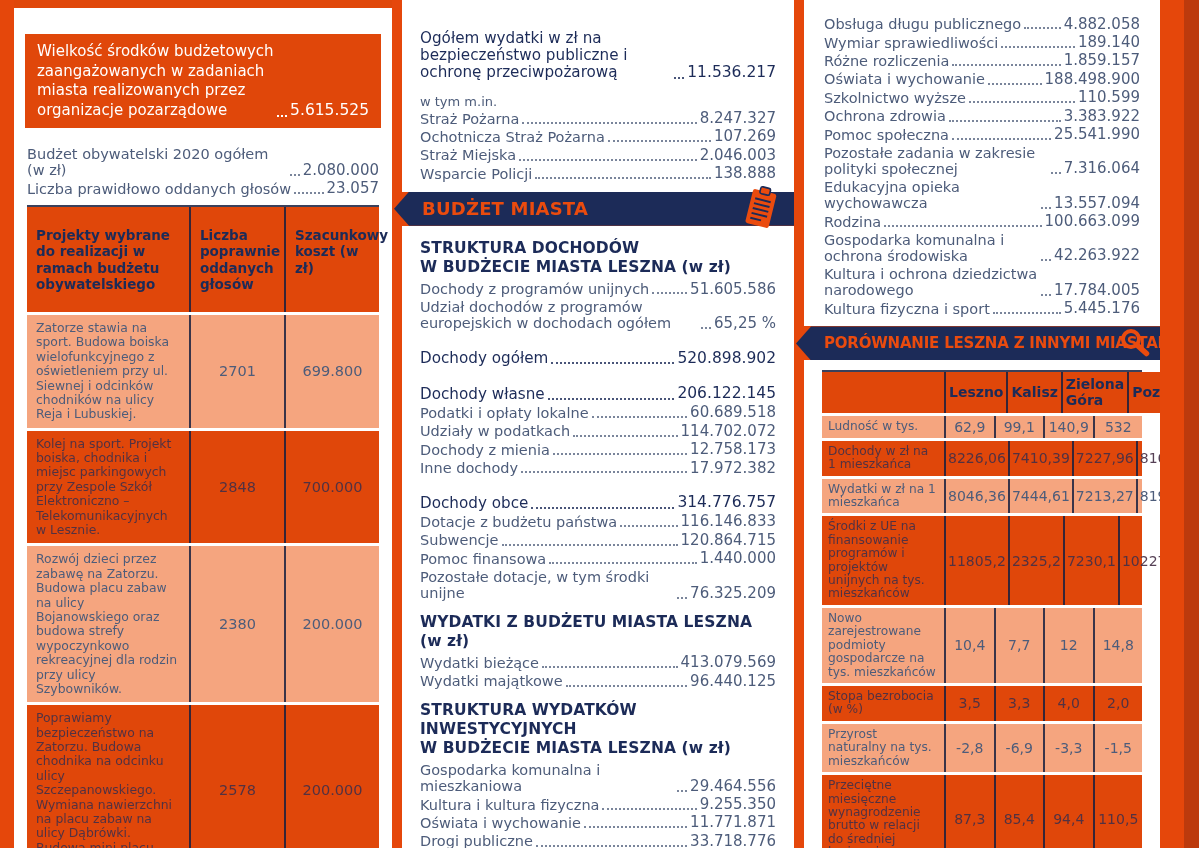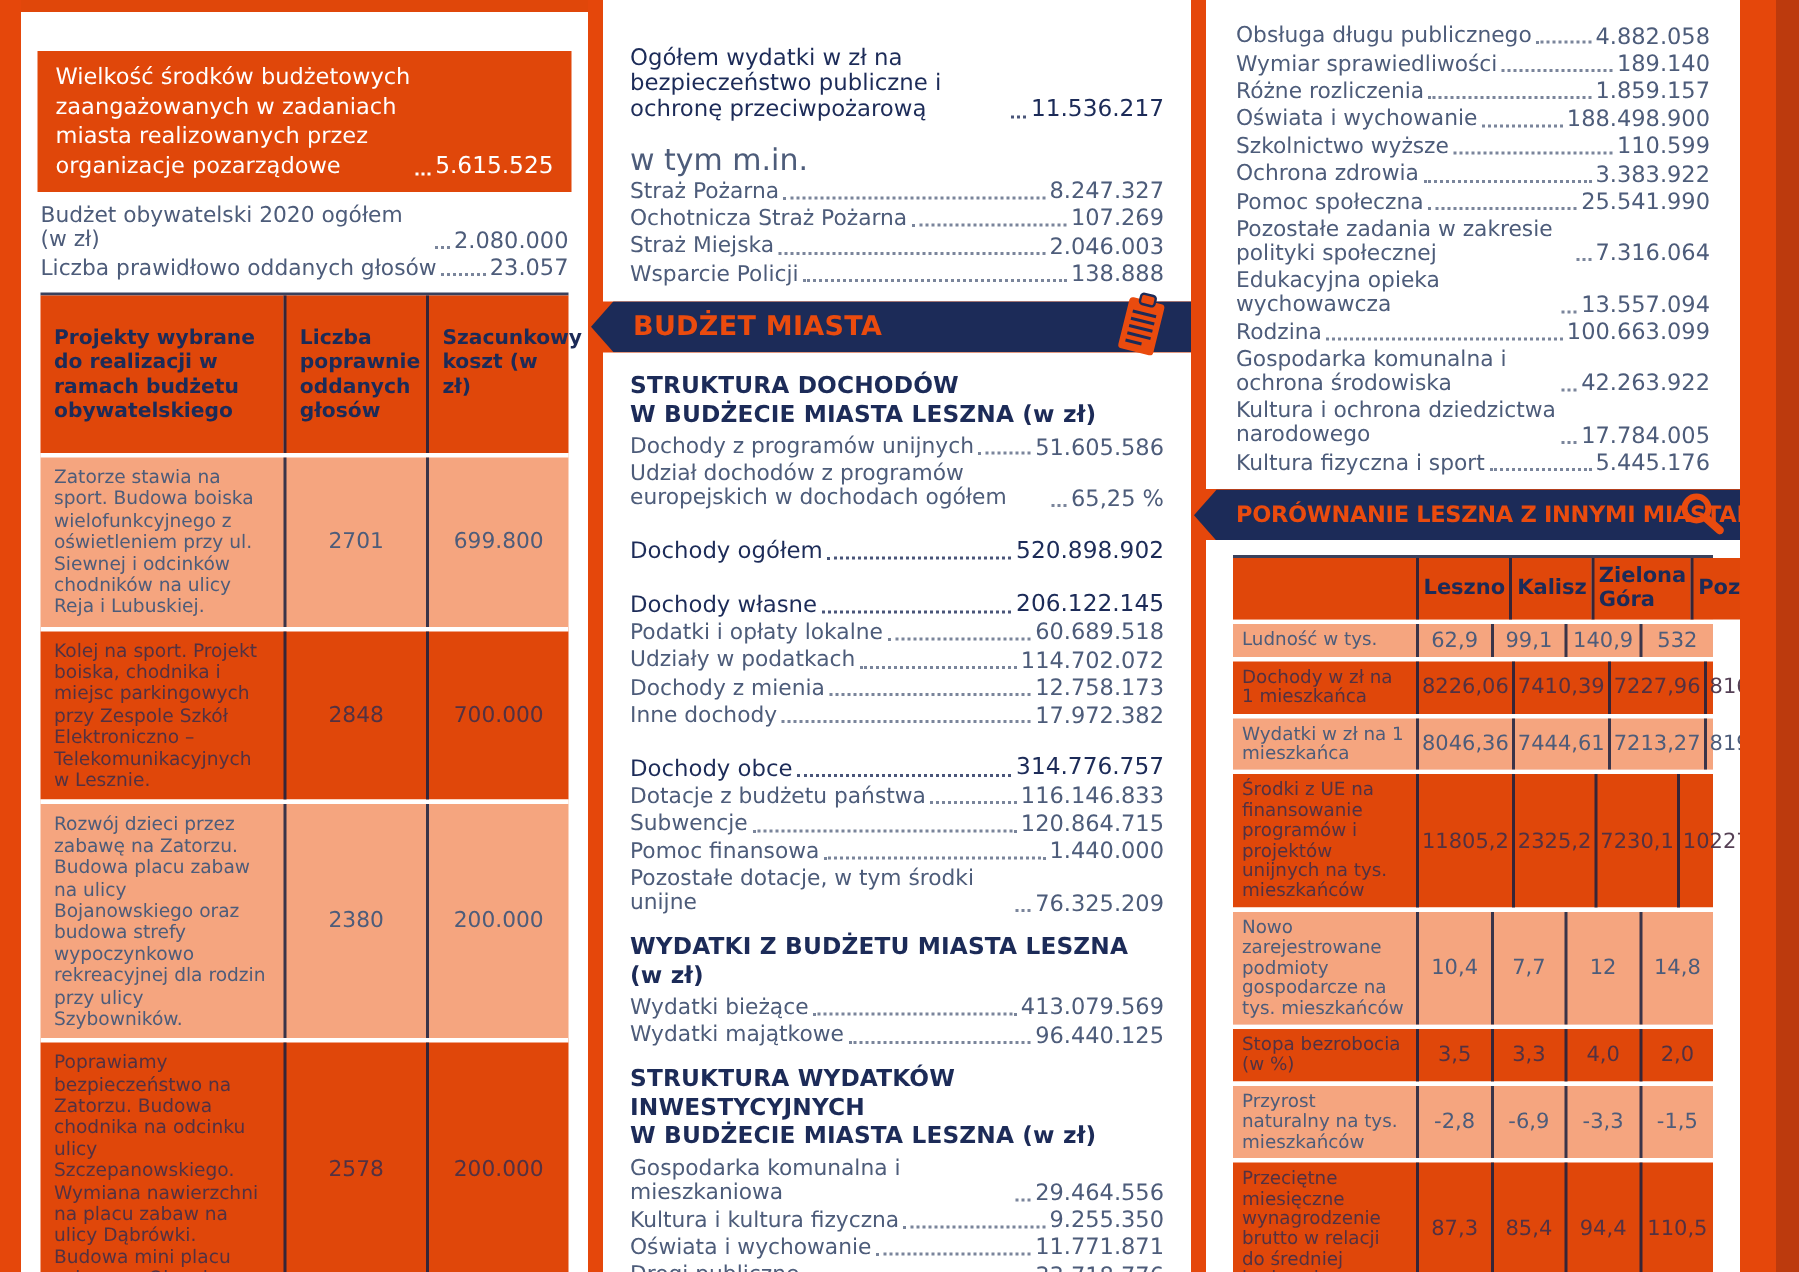"Wielkość środków budżetowych" .row.ngo { margin: 26px -2px 8px -> 26px -2px 18px }
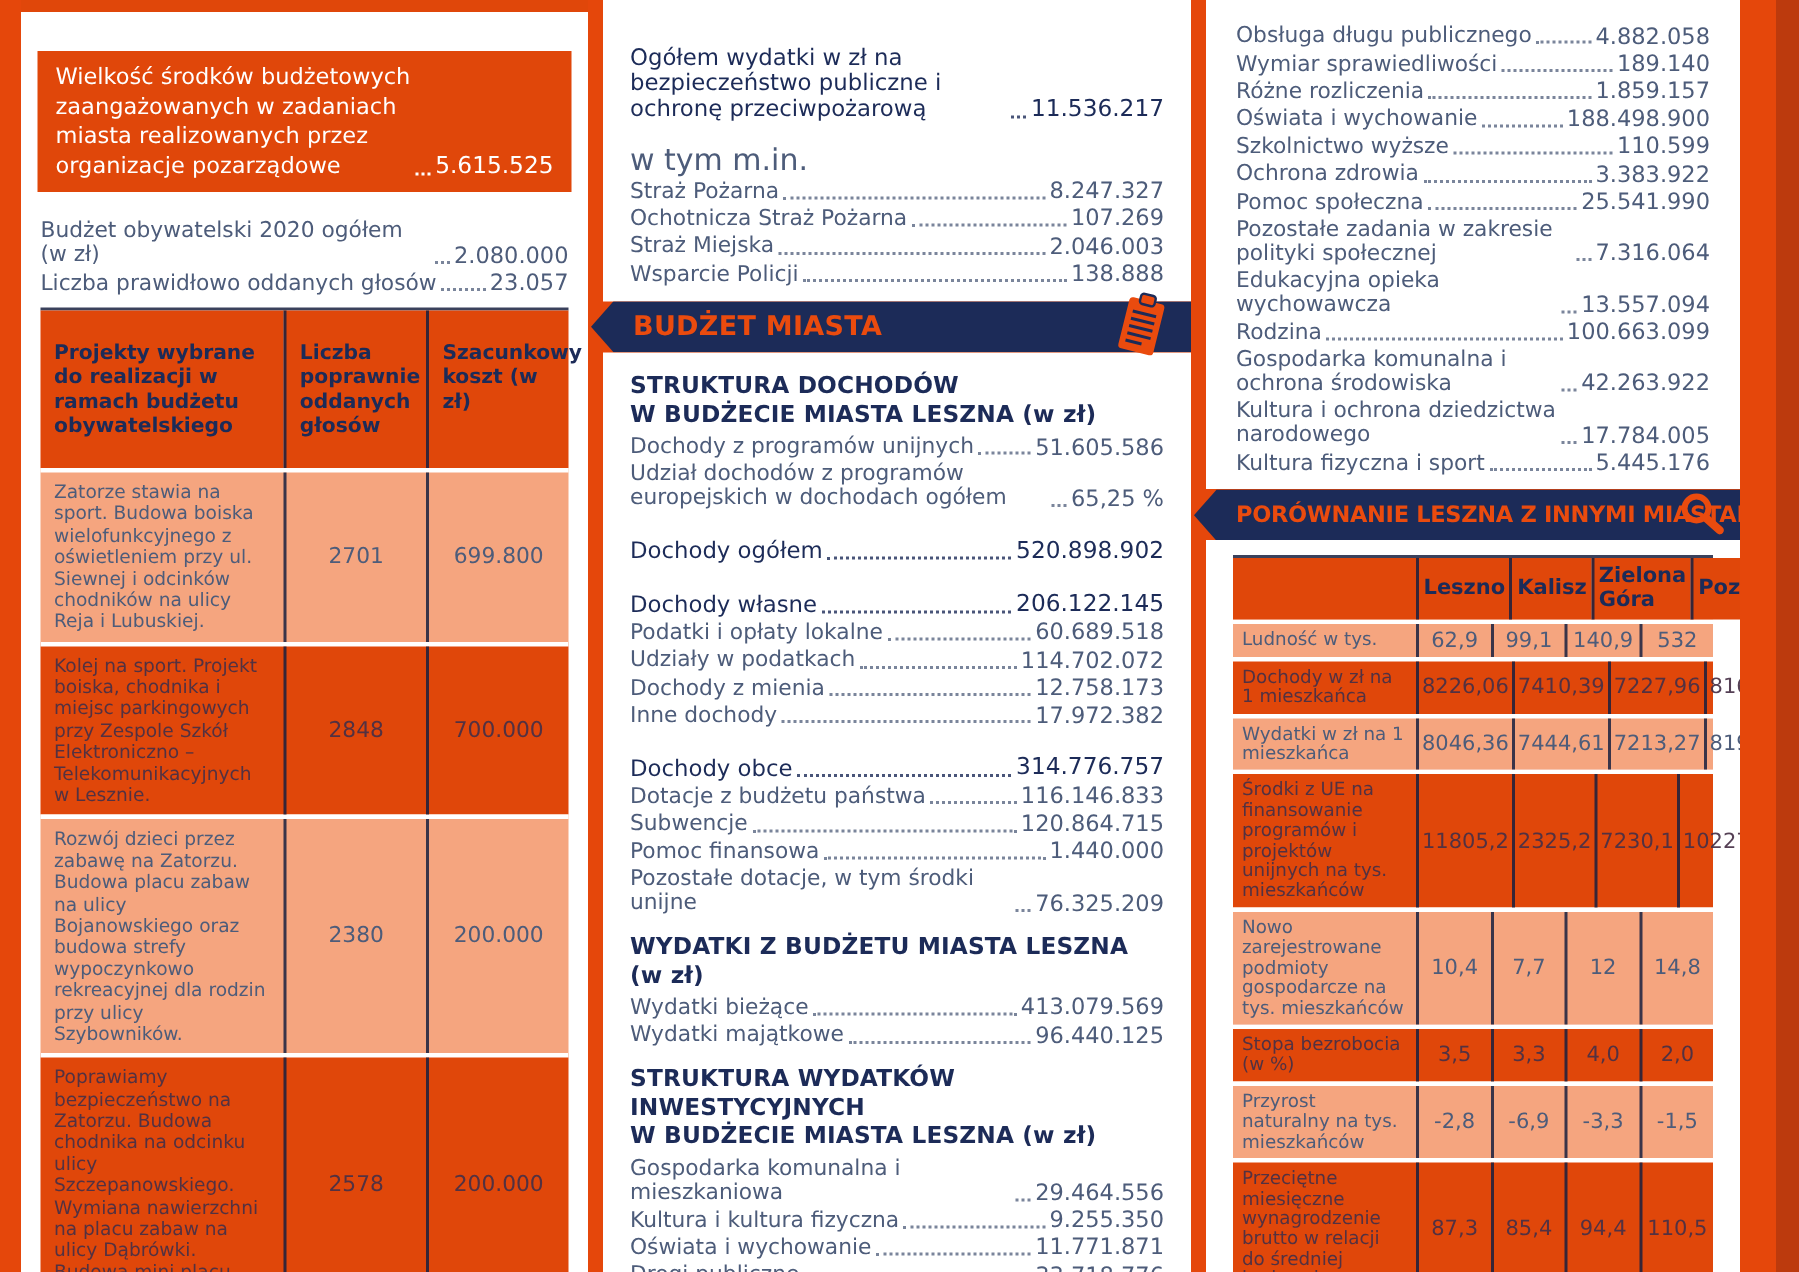"w tym m.in." .note { font-size: 20px -> 13px }
